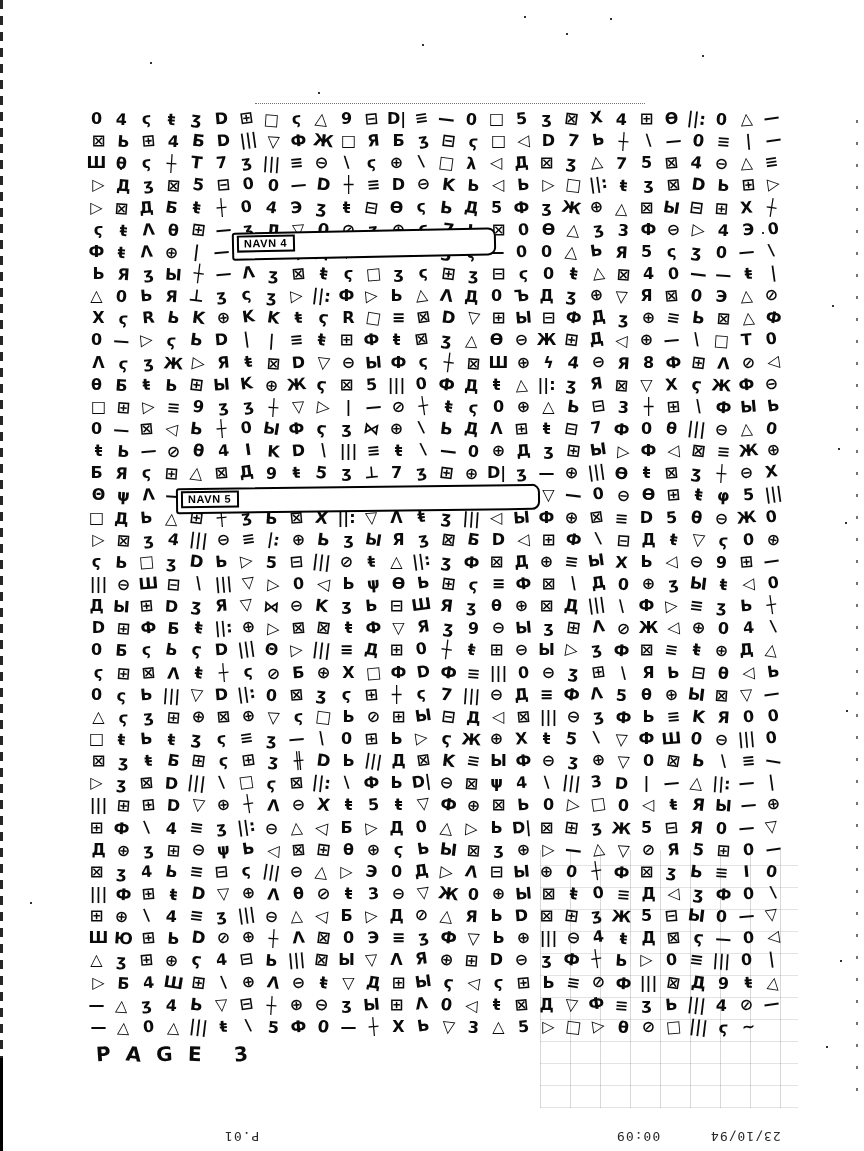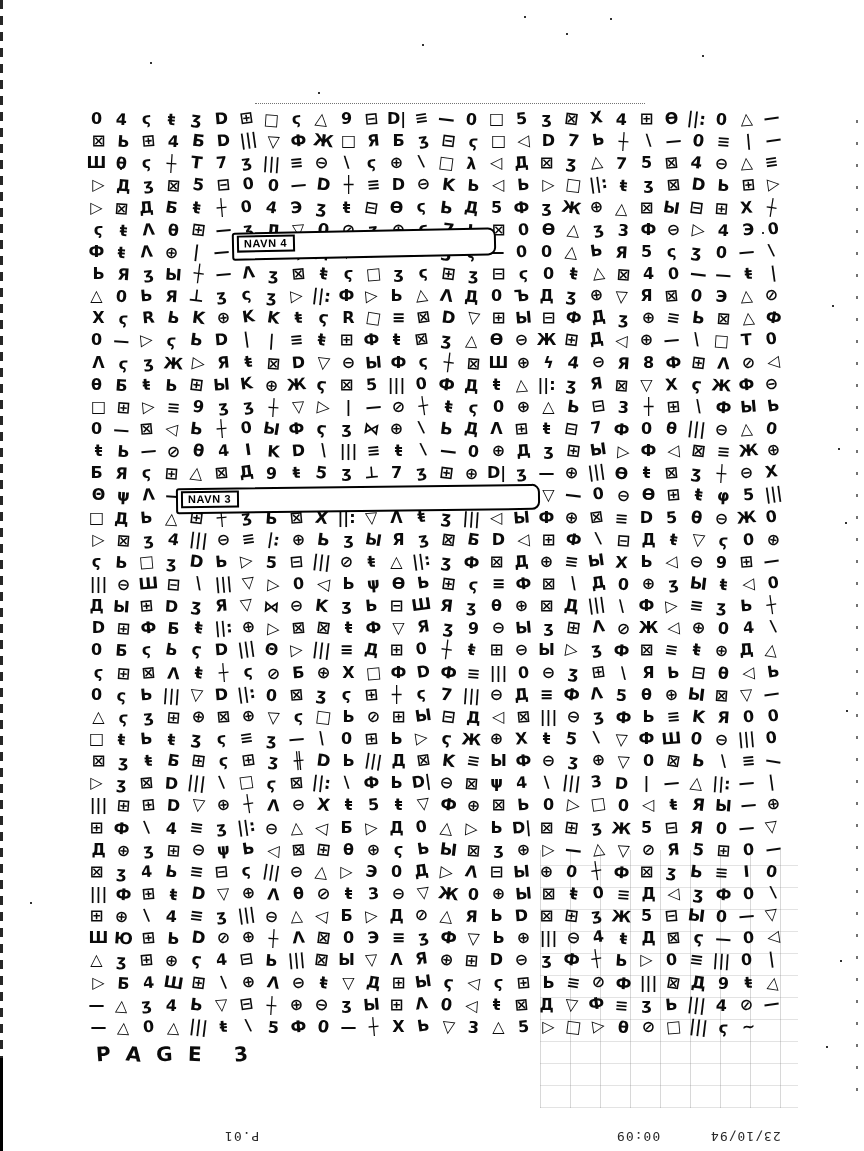"NAVN 3" span.redact-label { text: 3 -> 5 }
